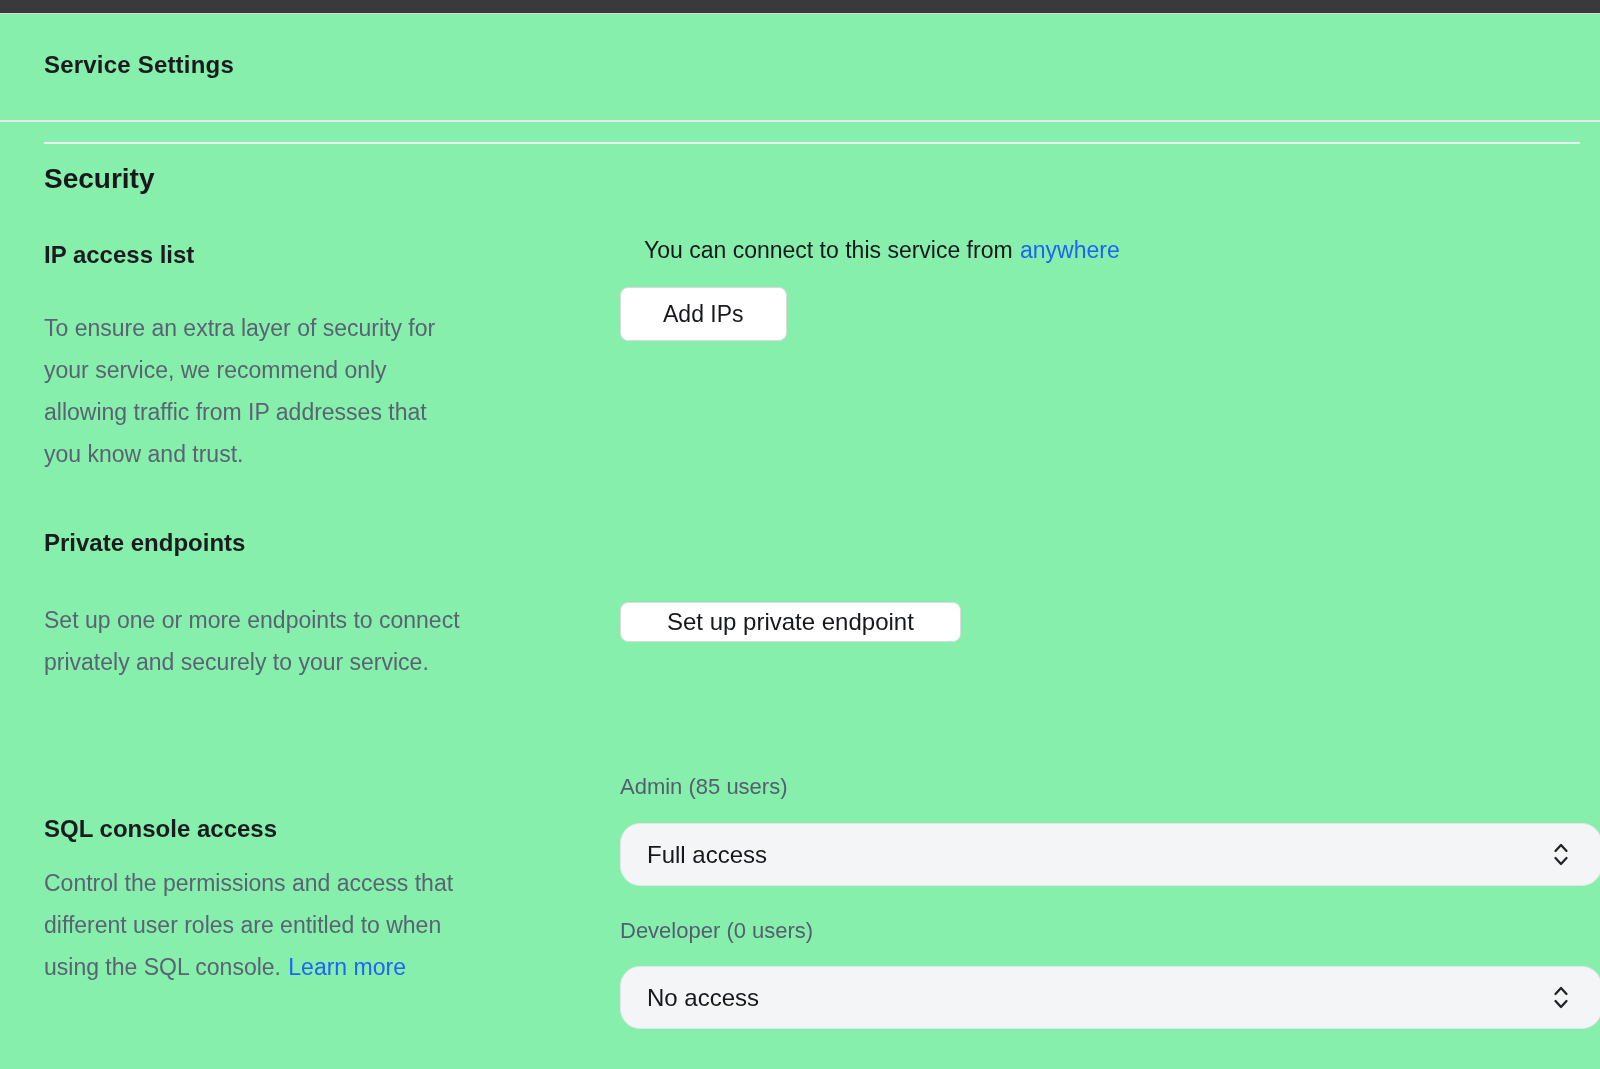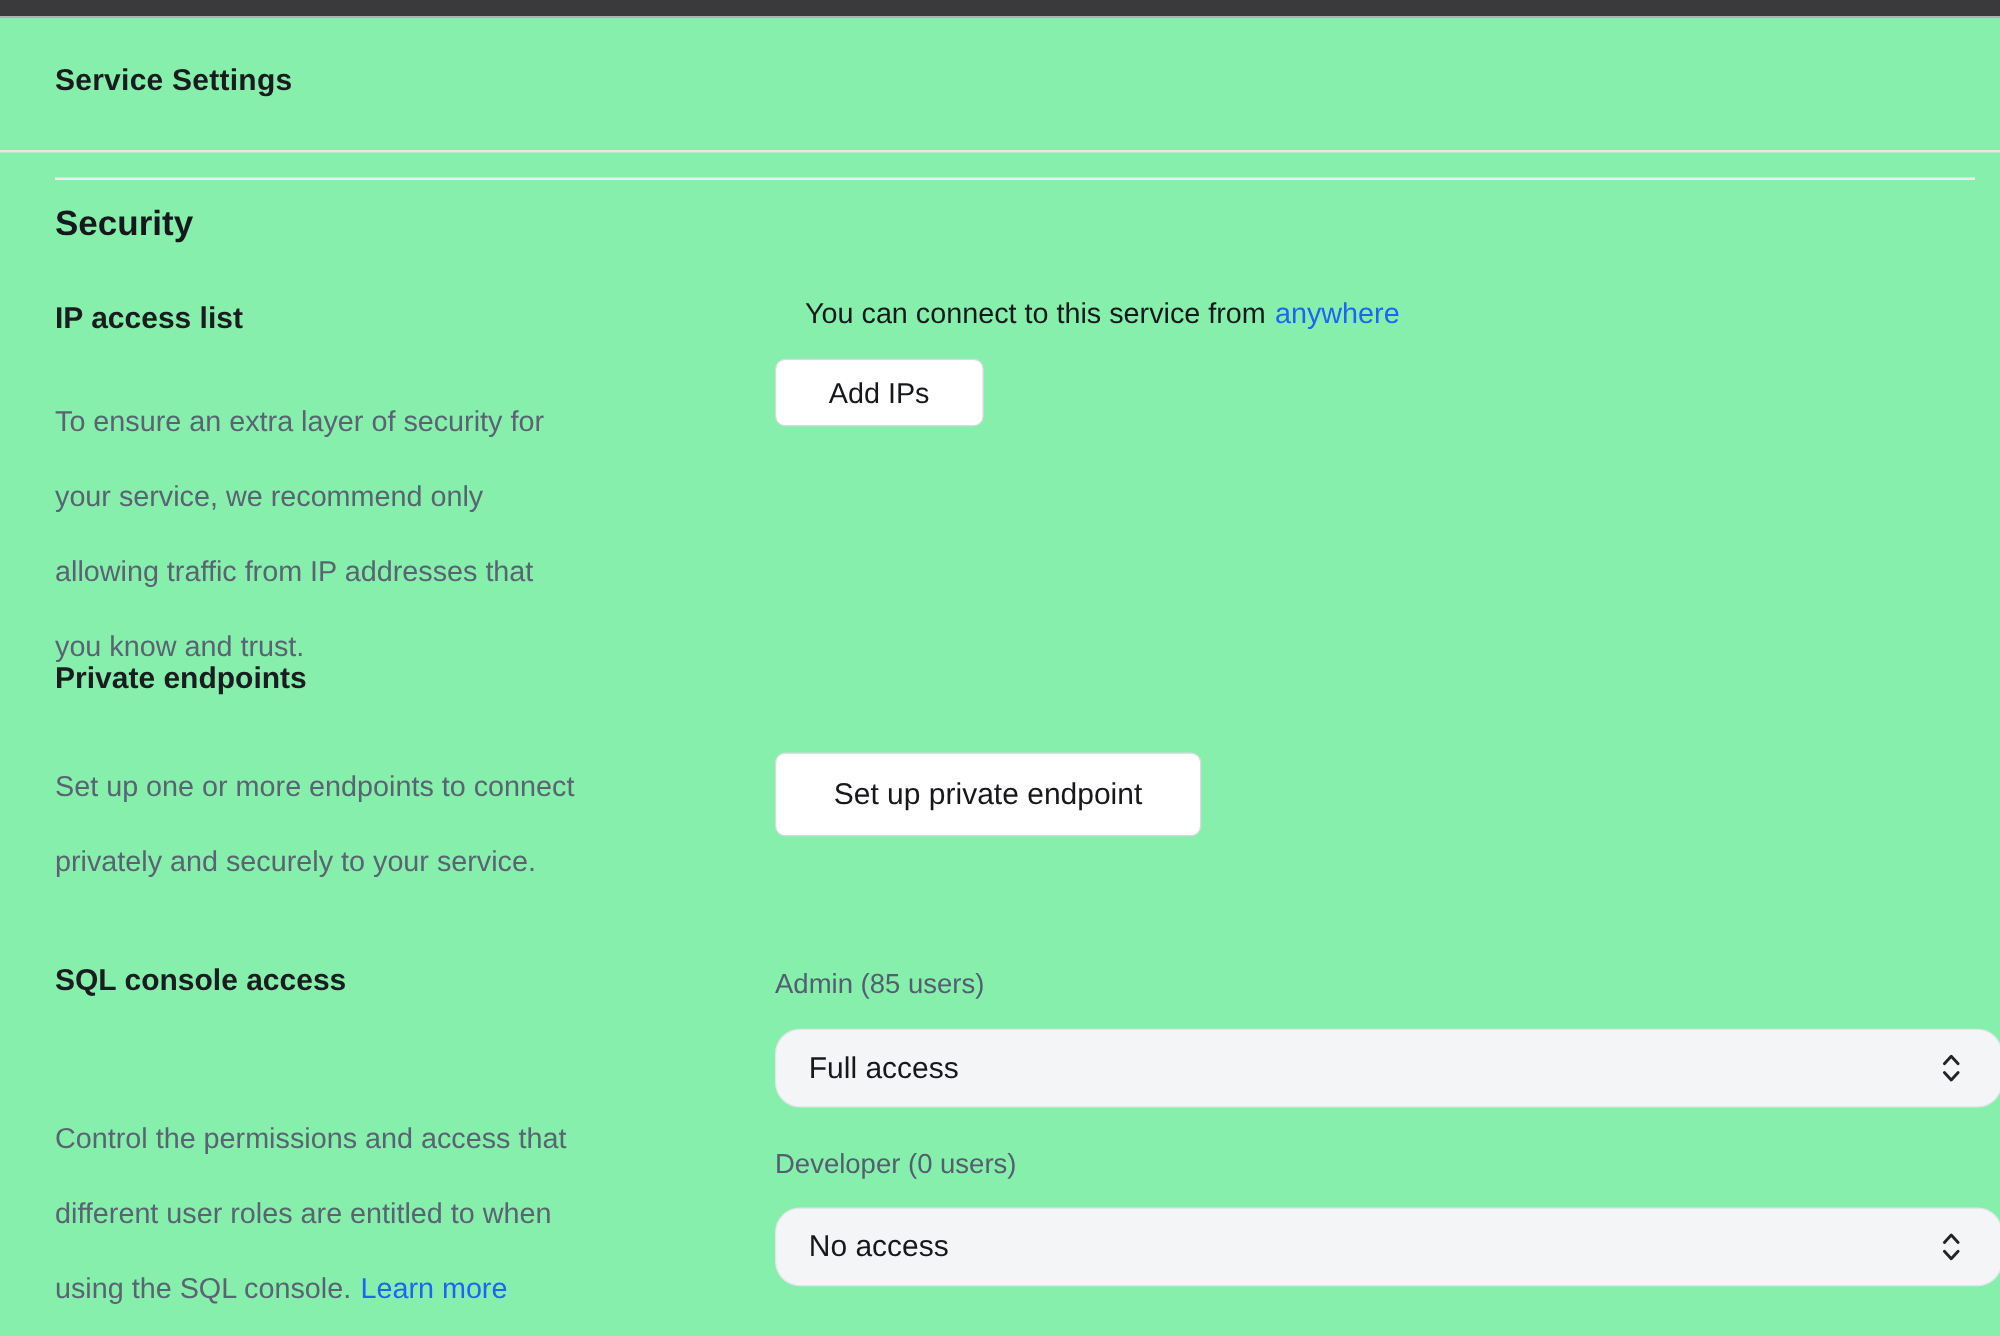"To ensure an extra layer" .desc { line-height: 60px -> 42px }
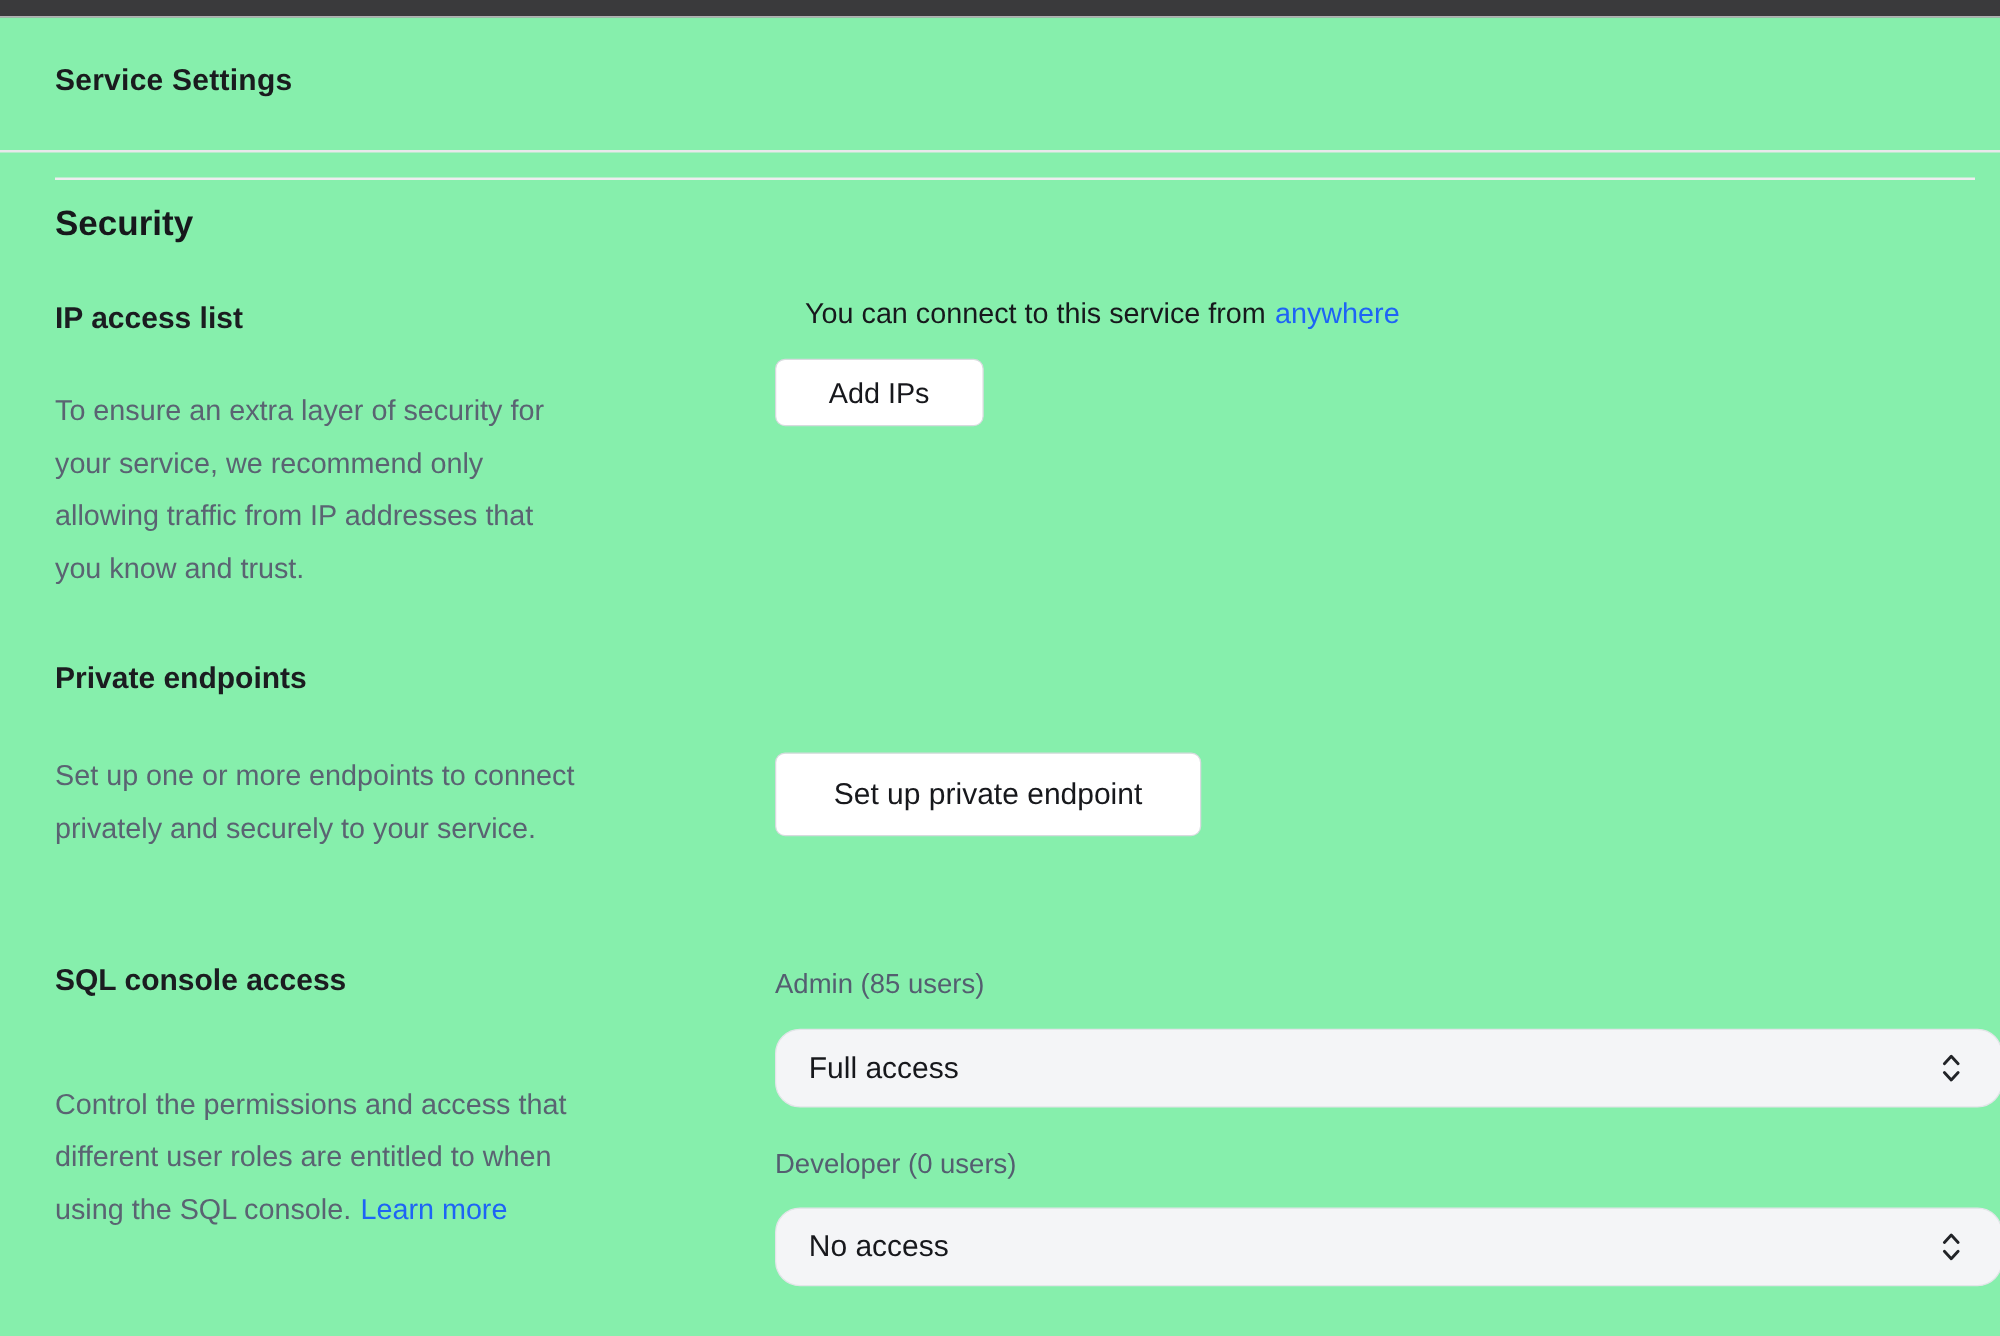"Set up private endpoint" .btn-private-endpoint { height: 67px -> 40px }
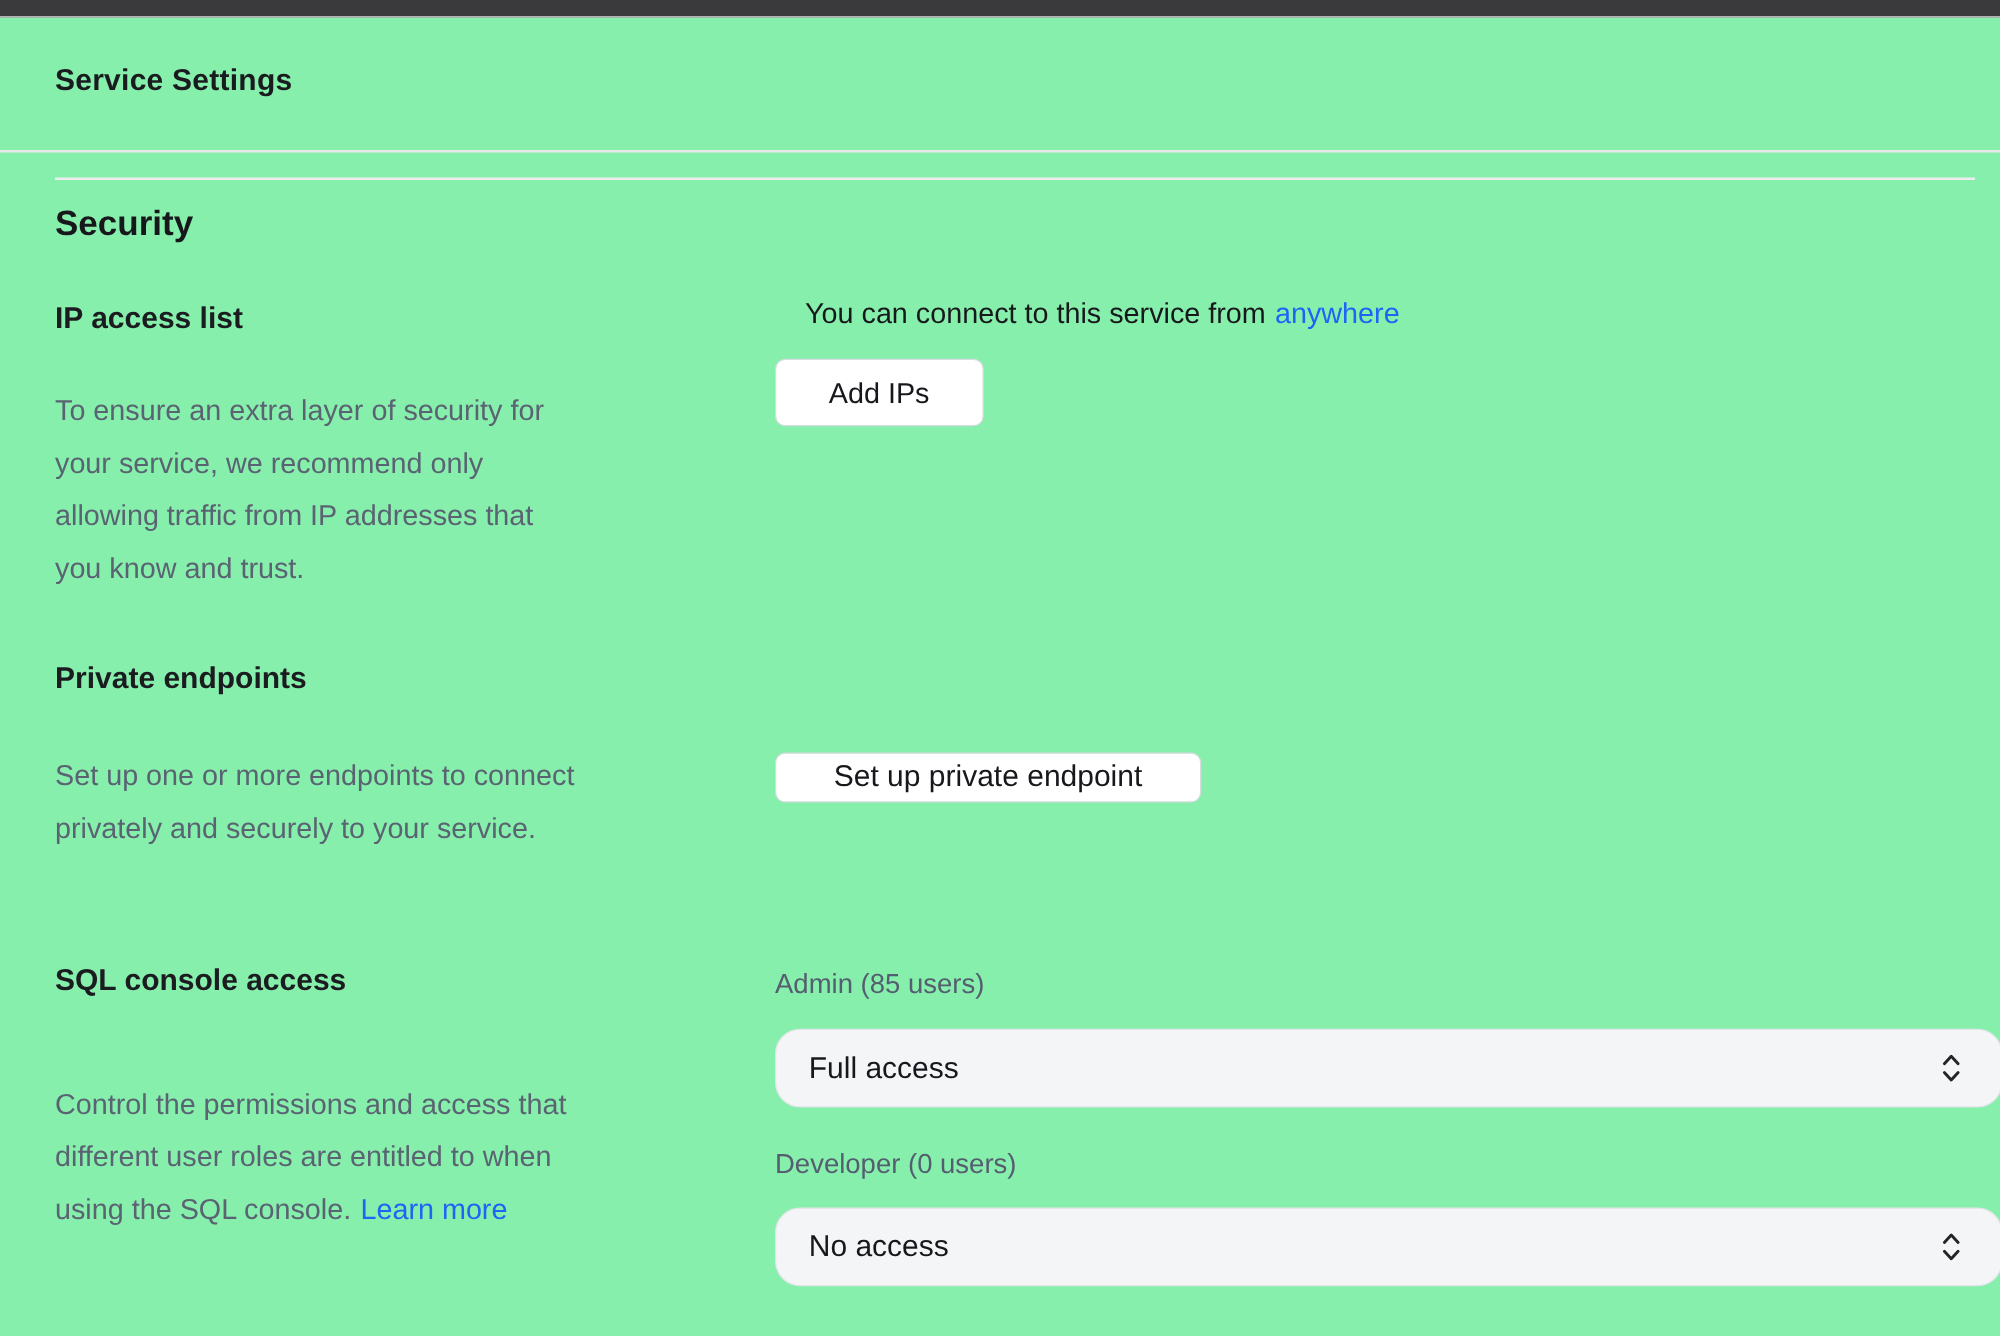"SQL console access" h3.sub-heading { top: 771px -> 815px }
